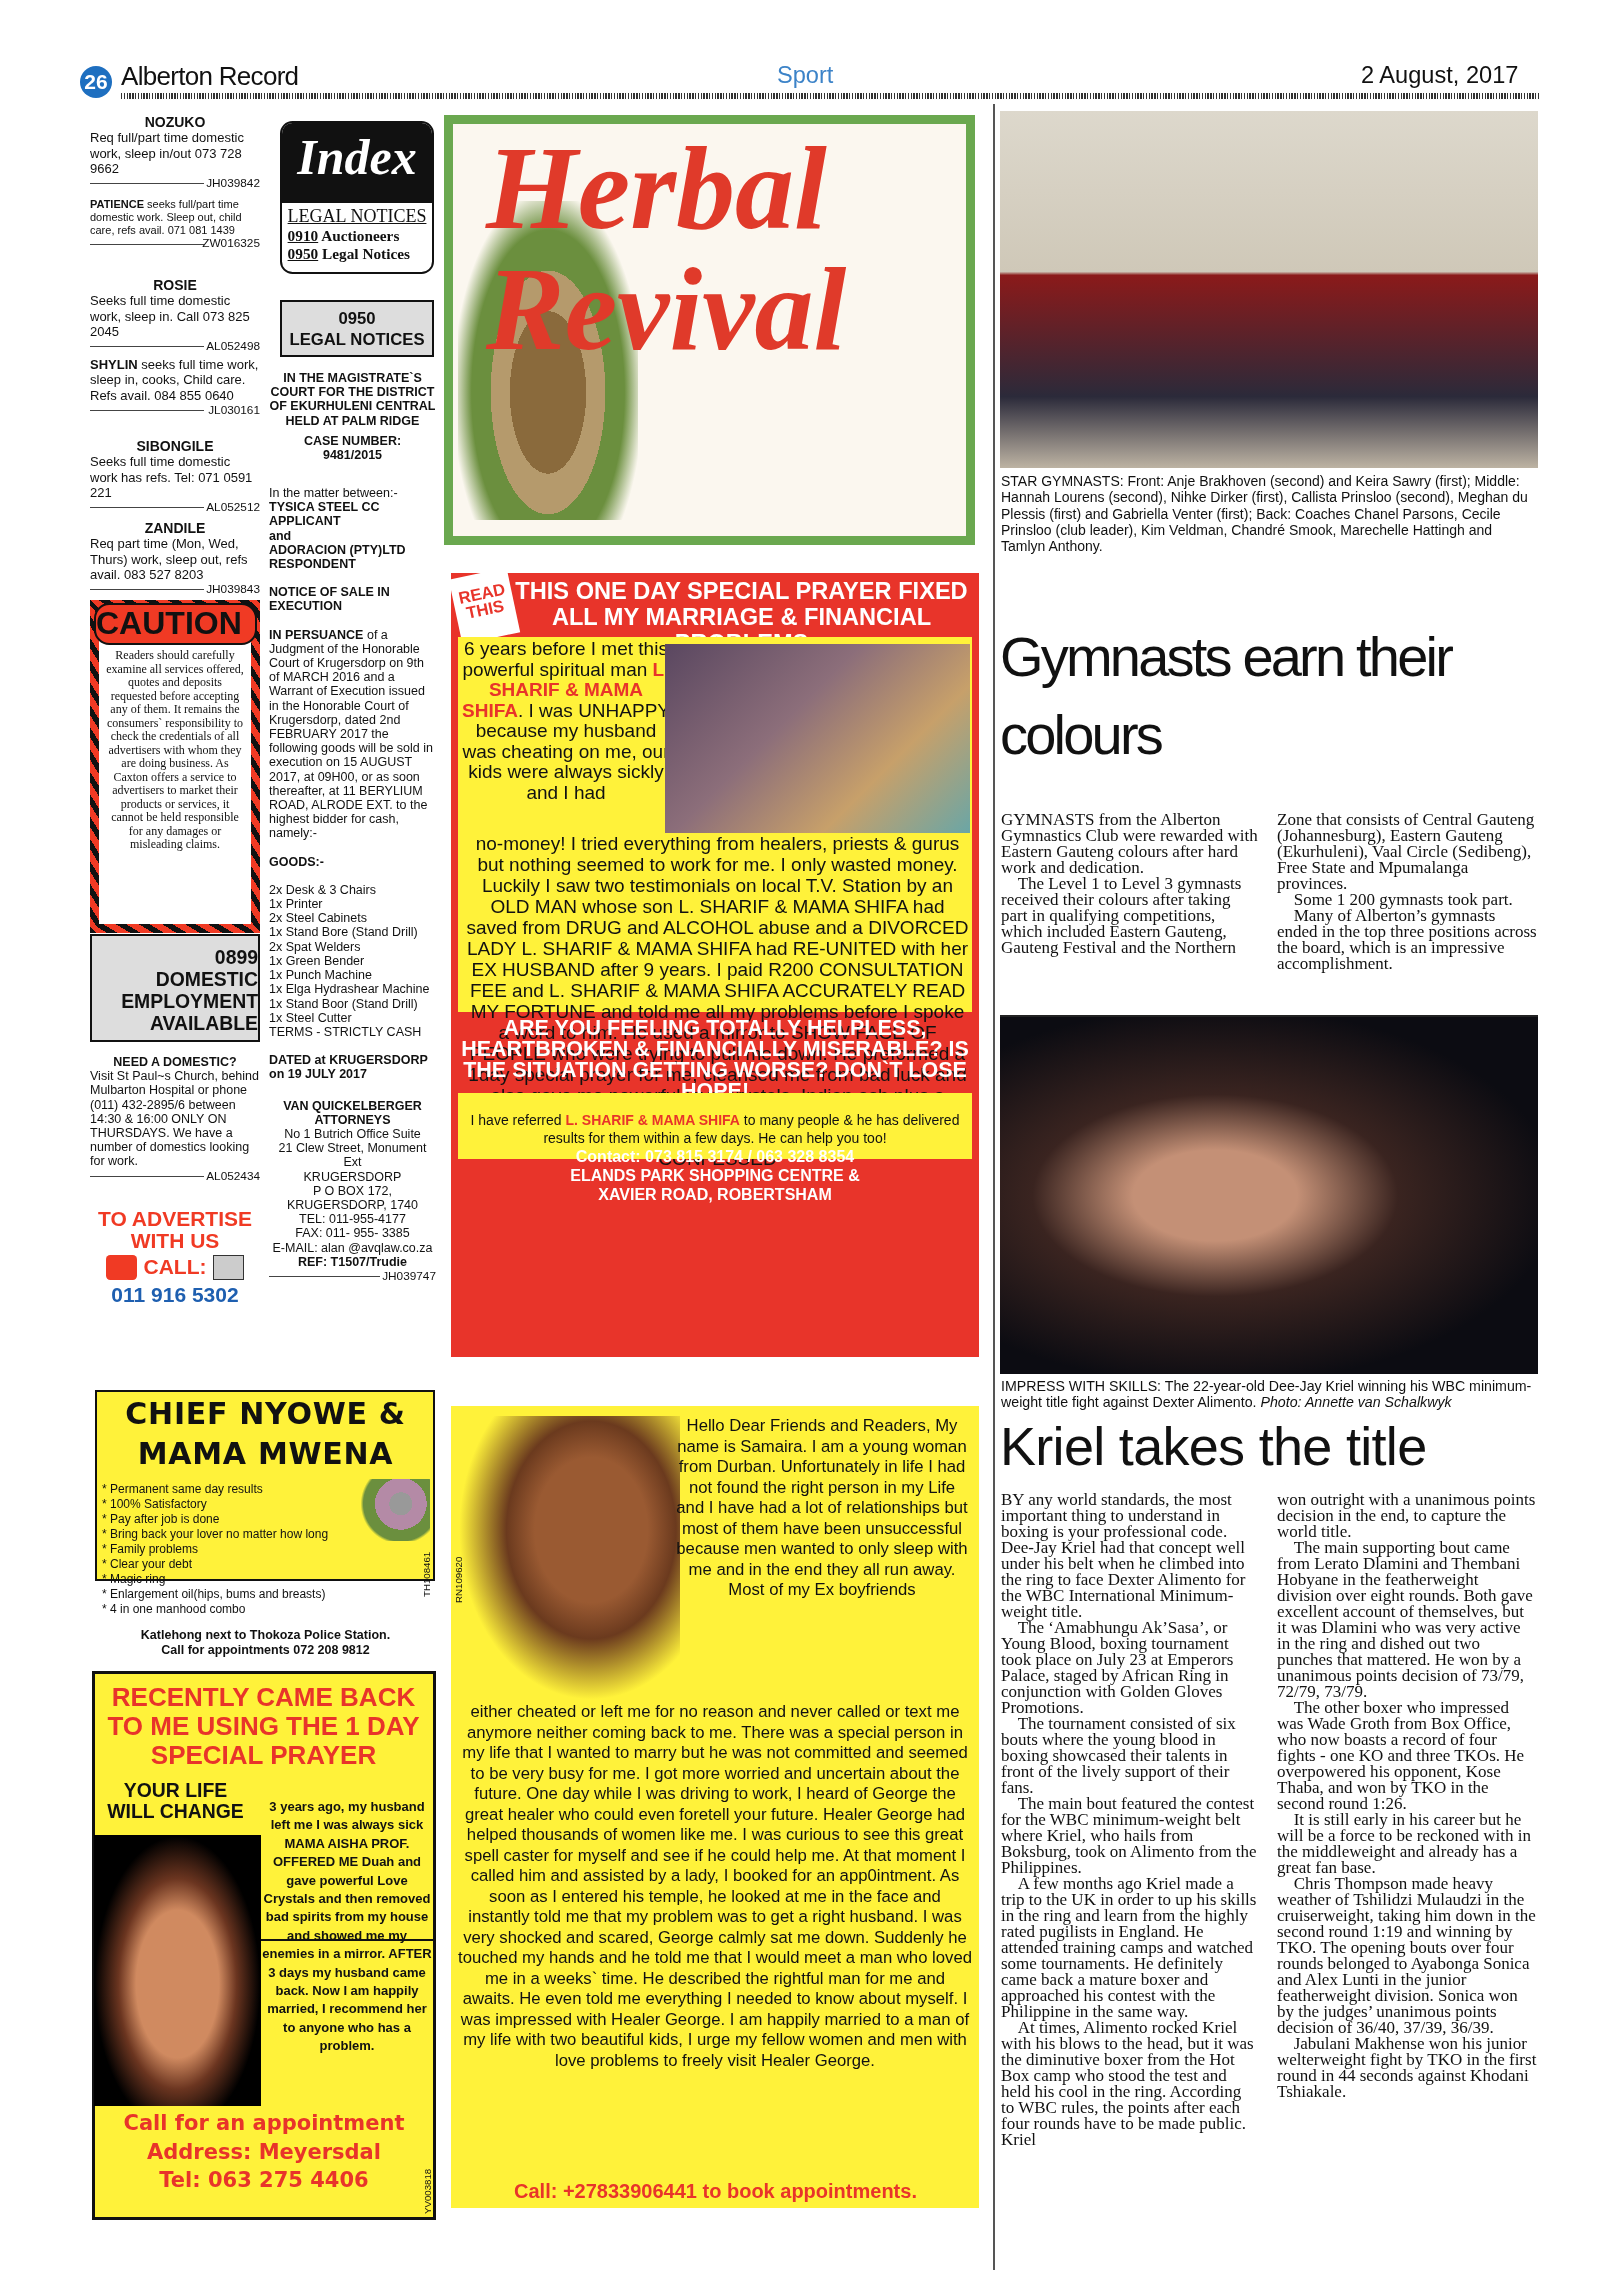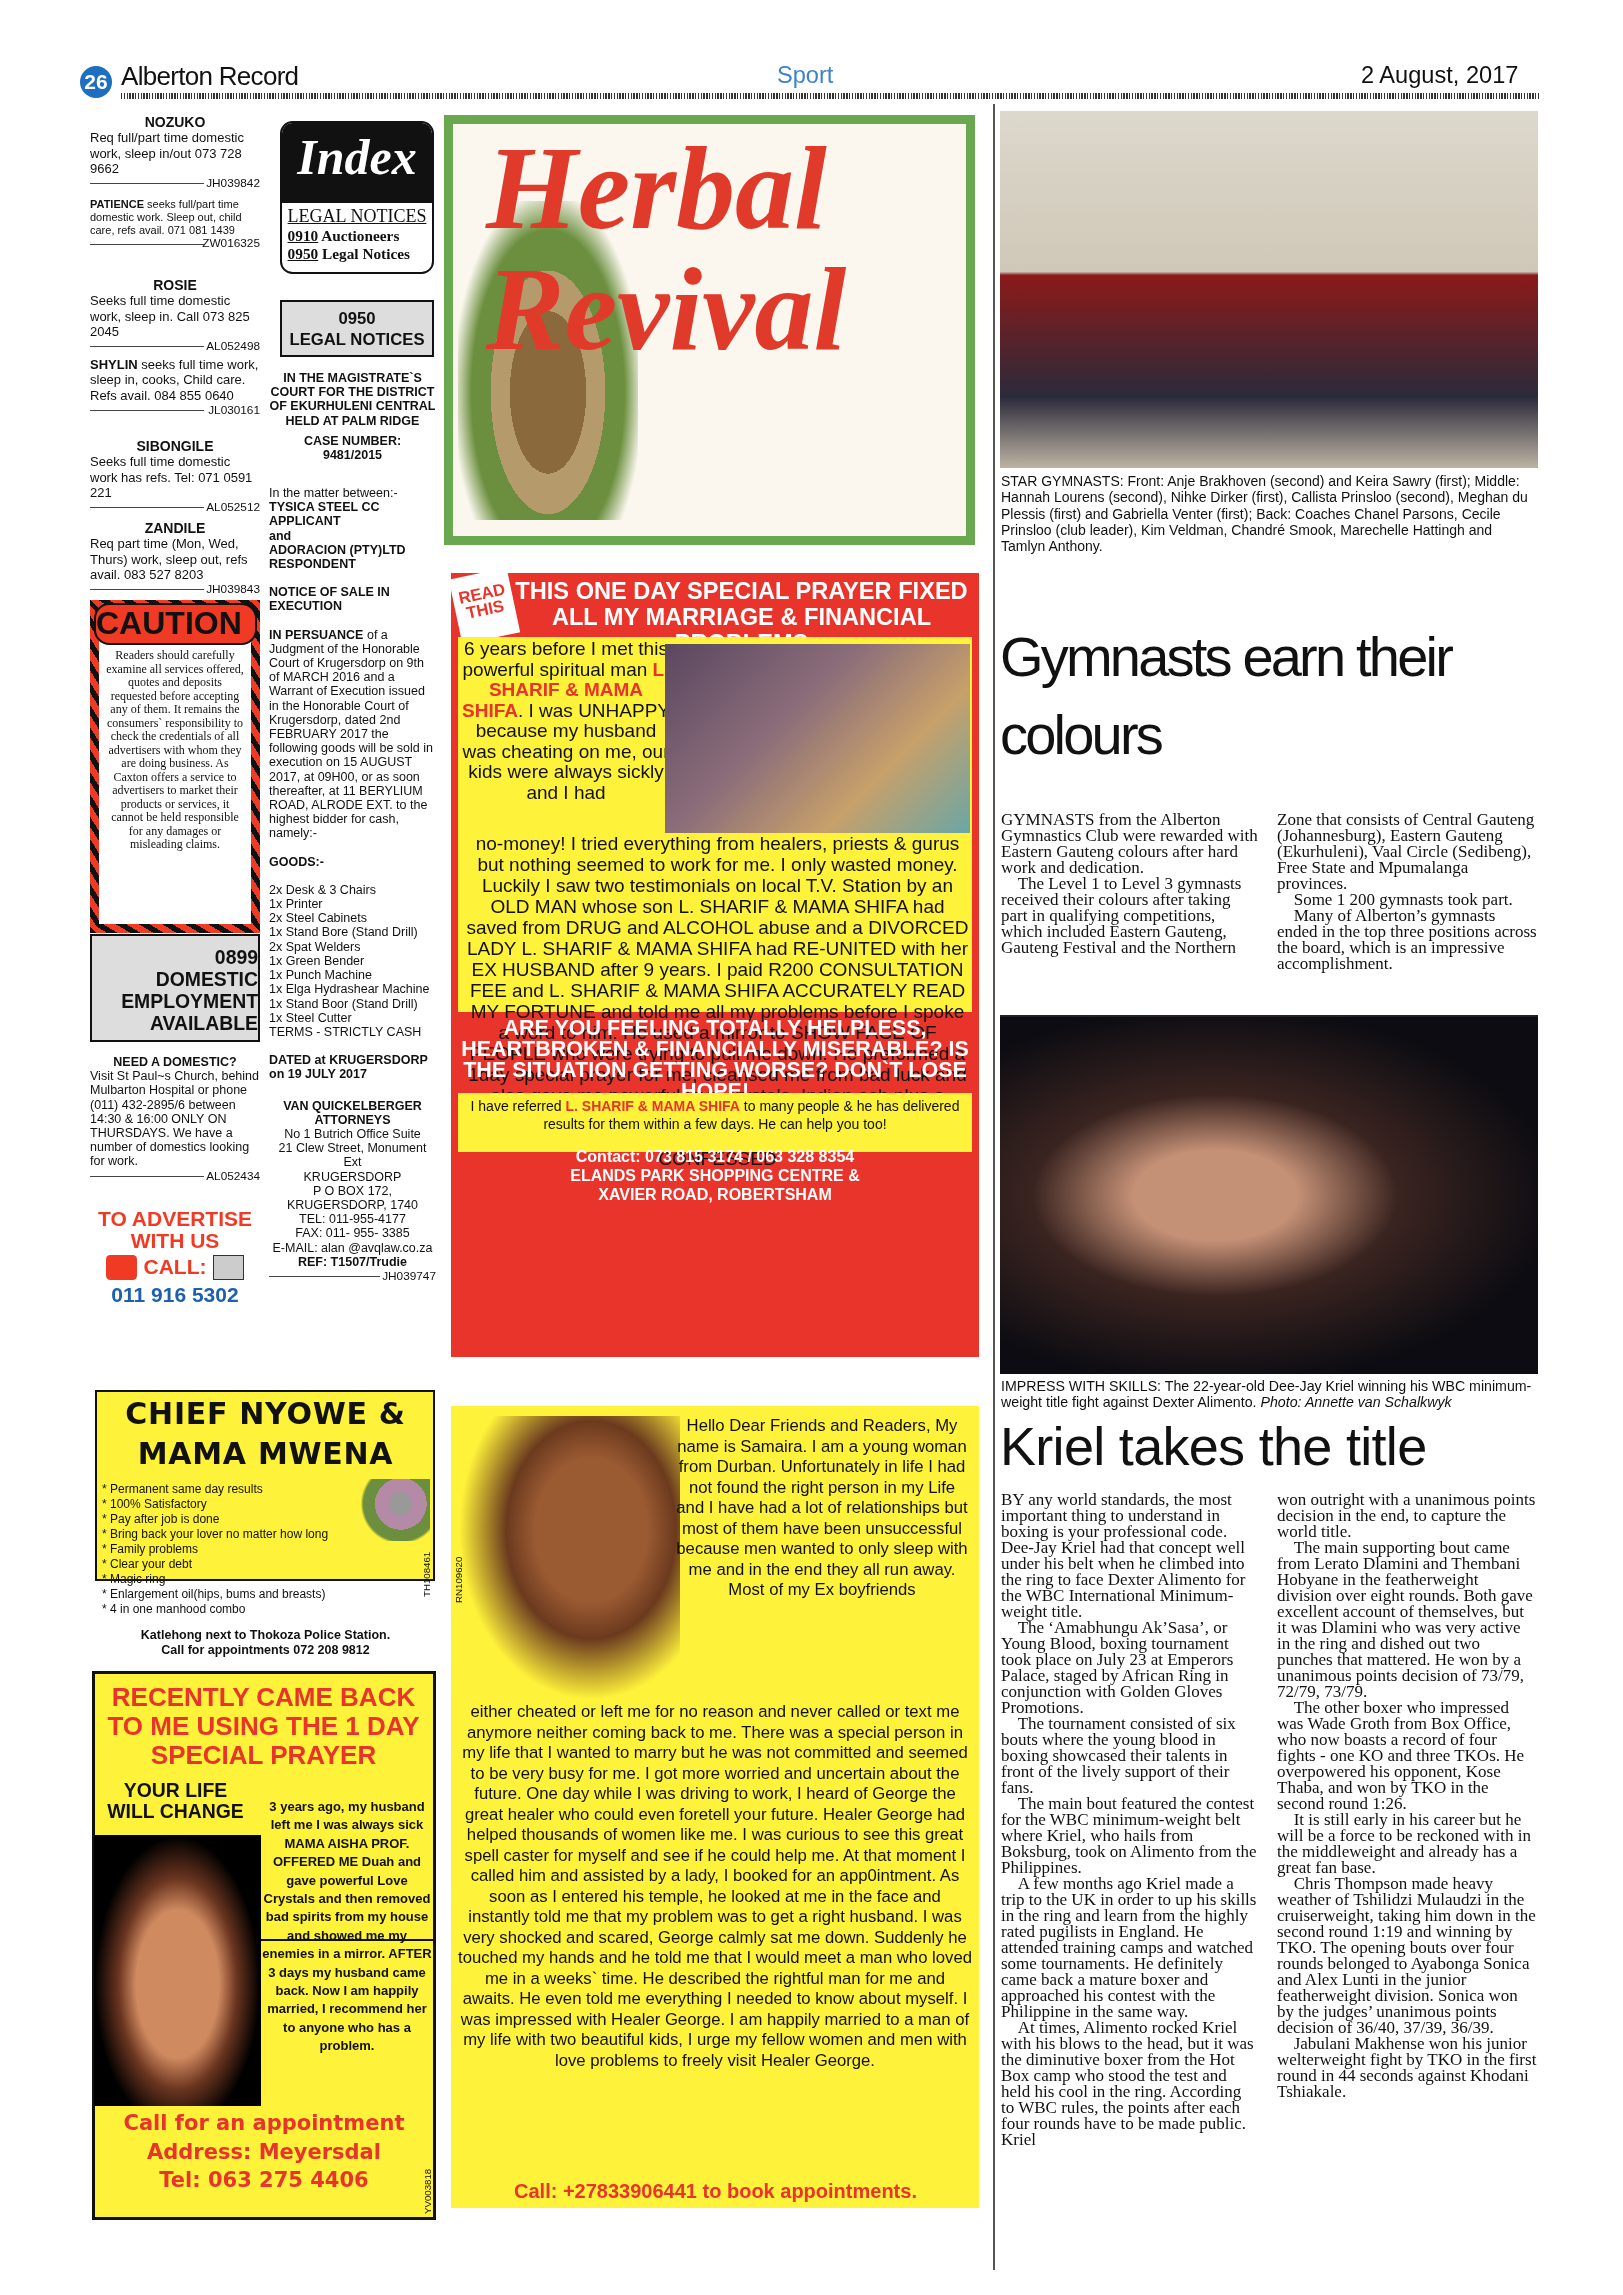"I have referred L. SHARIF" .sharif-ref { height: 59px -> 66px; padding-top: 4px -> 18px }
